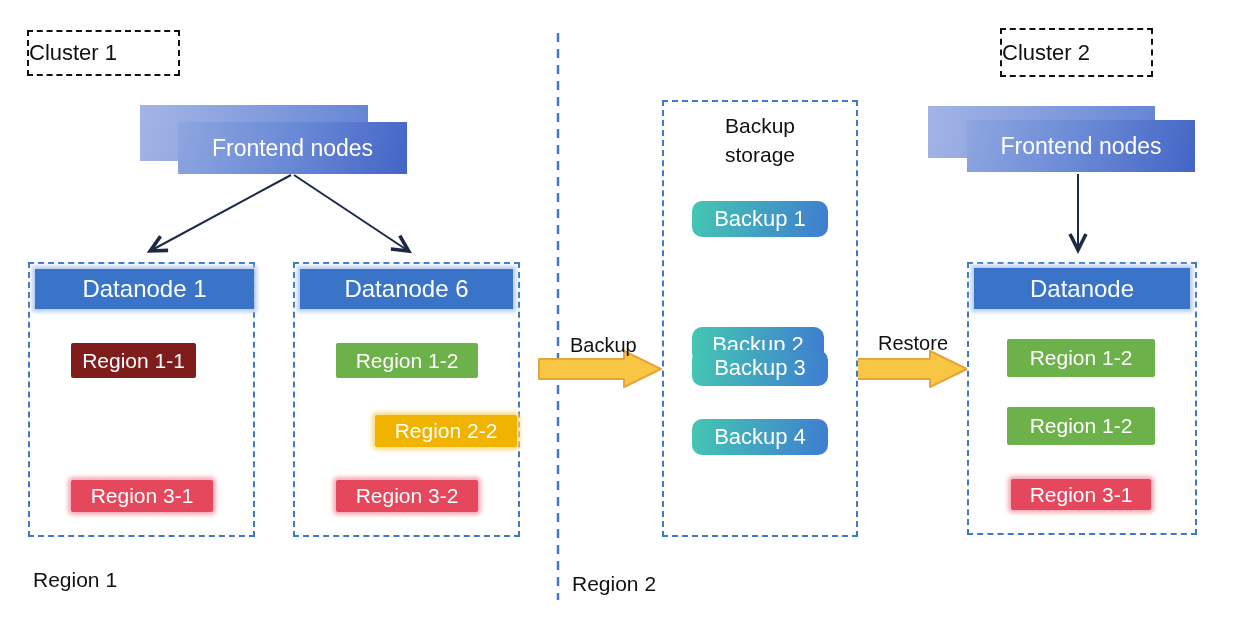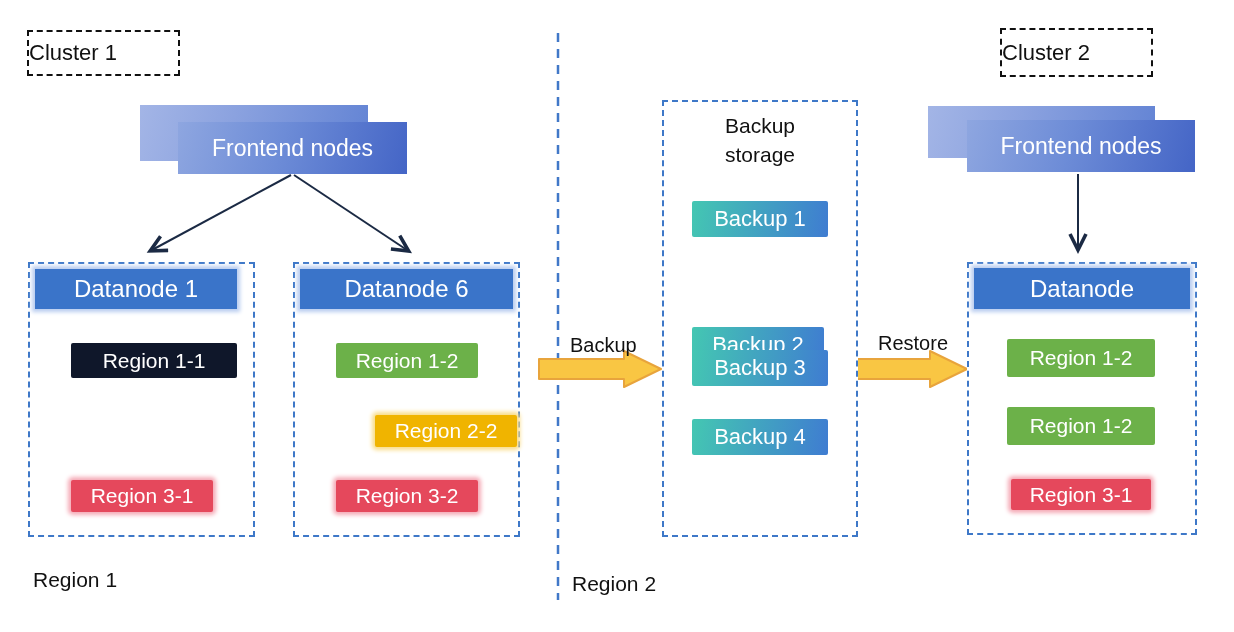"Backup 1" .backup-item { border-radius: 2px -> 10px }
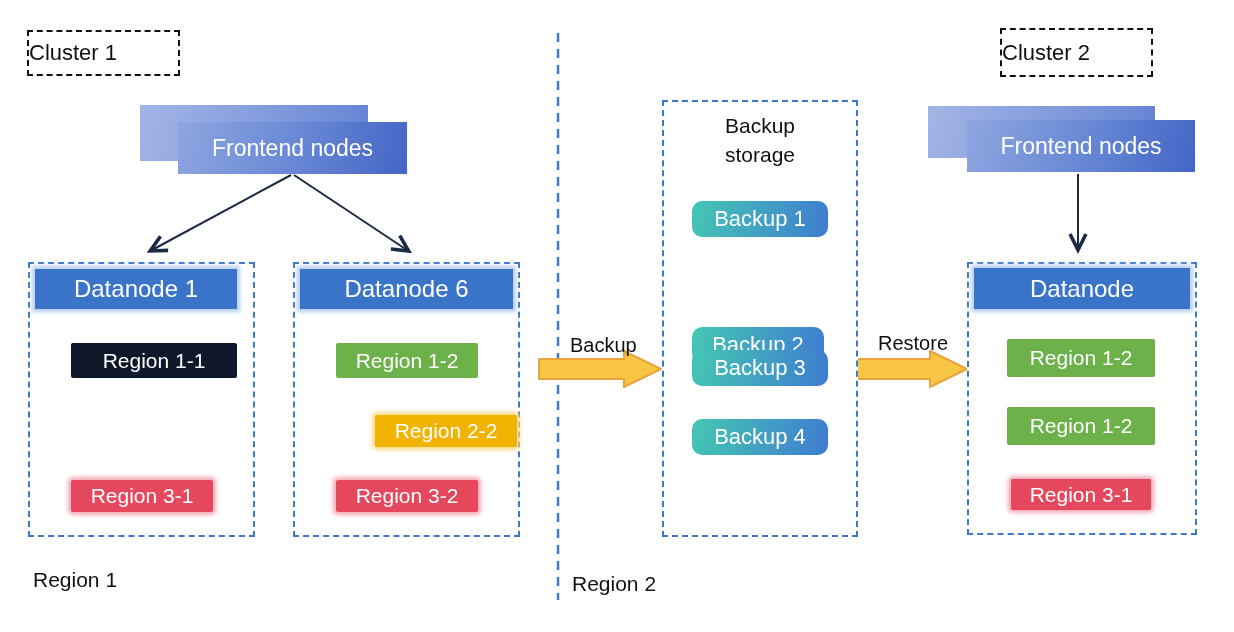"Datanode 1" div.abs { width: 202px -> 219px }
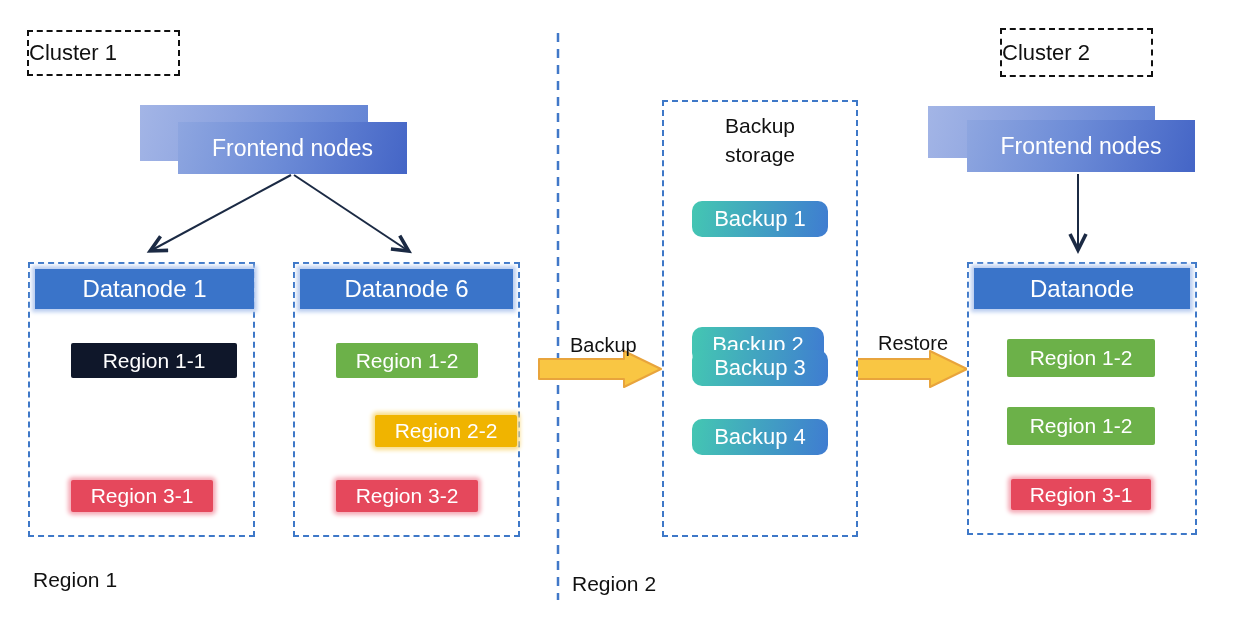"Region 1-1" div.abs { background: #0f172a -> #7f1d1d; width: 166px -> 125px }
